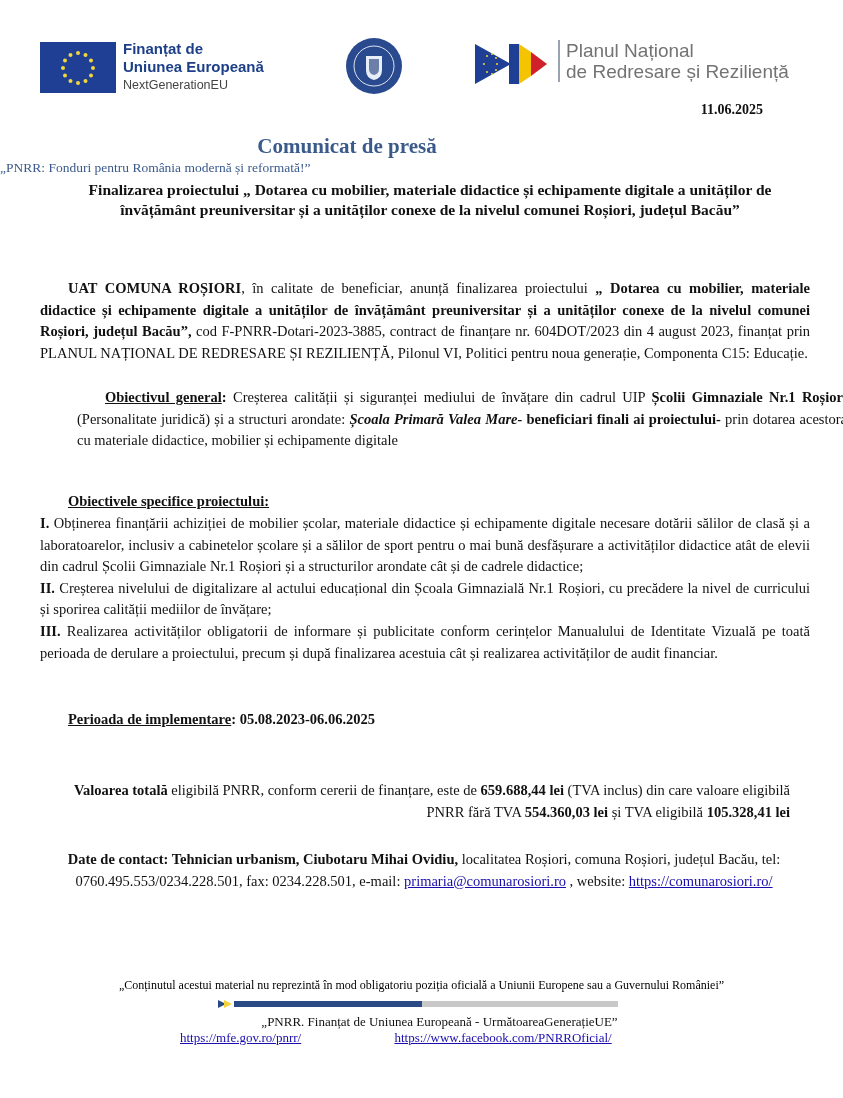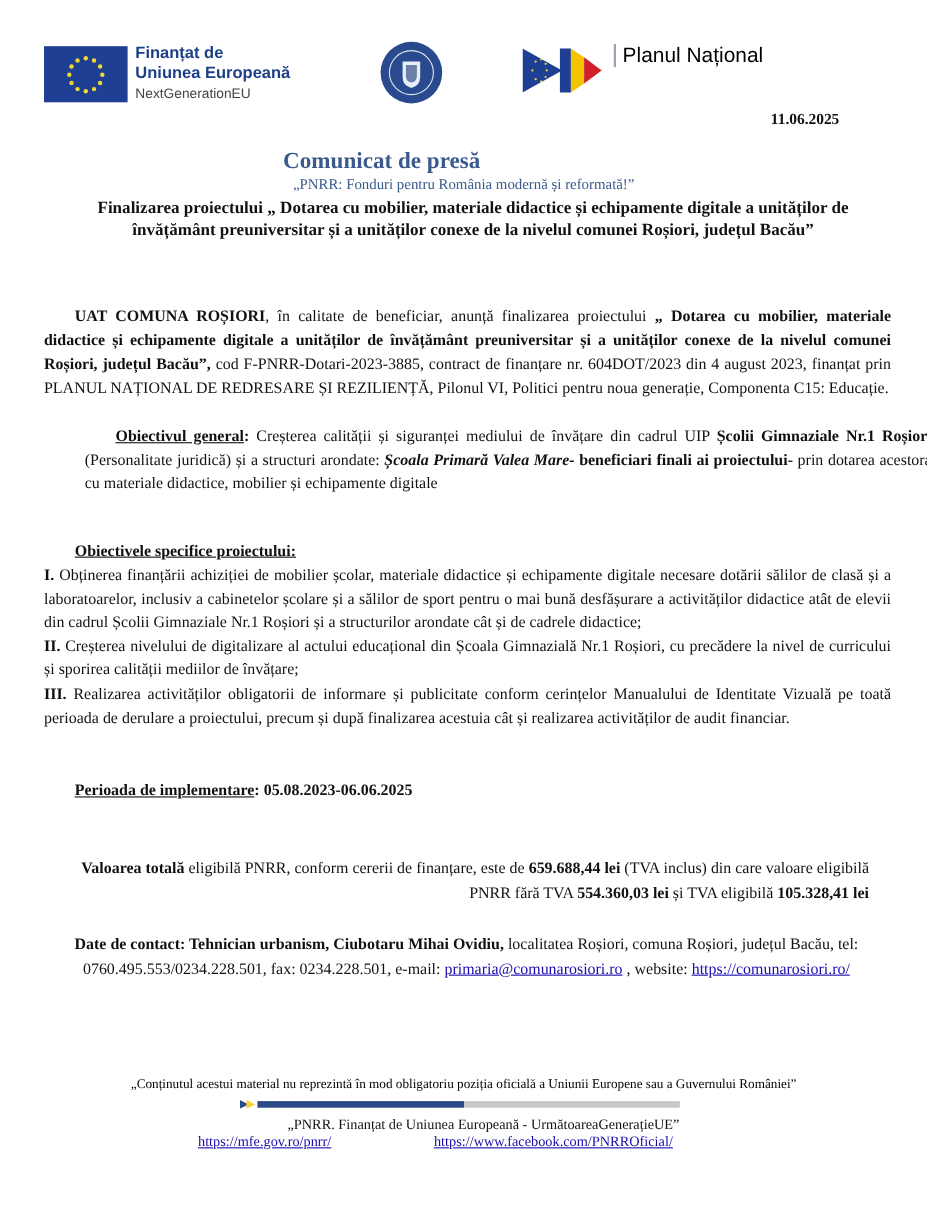"Planul Național" .pnrr-text { color: #000000 -> #737373 }
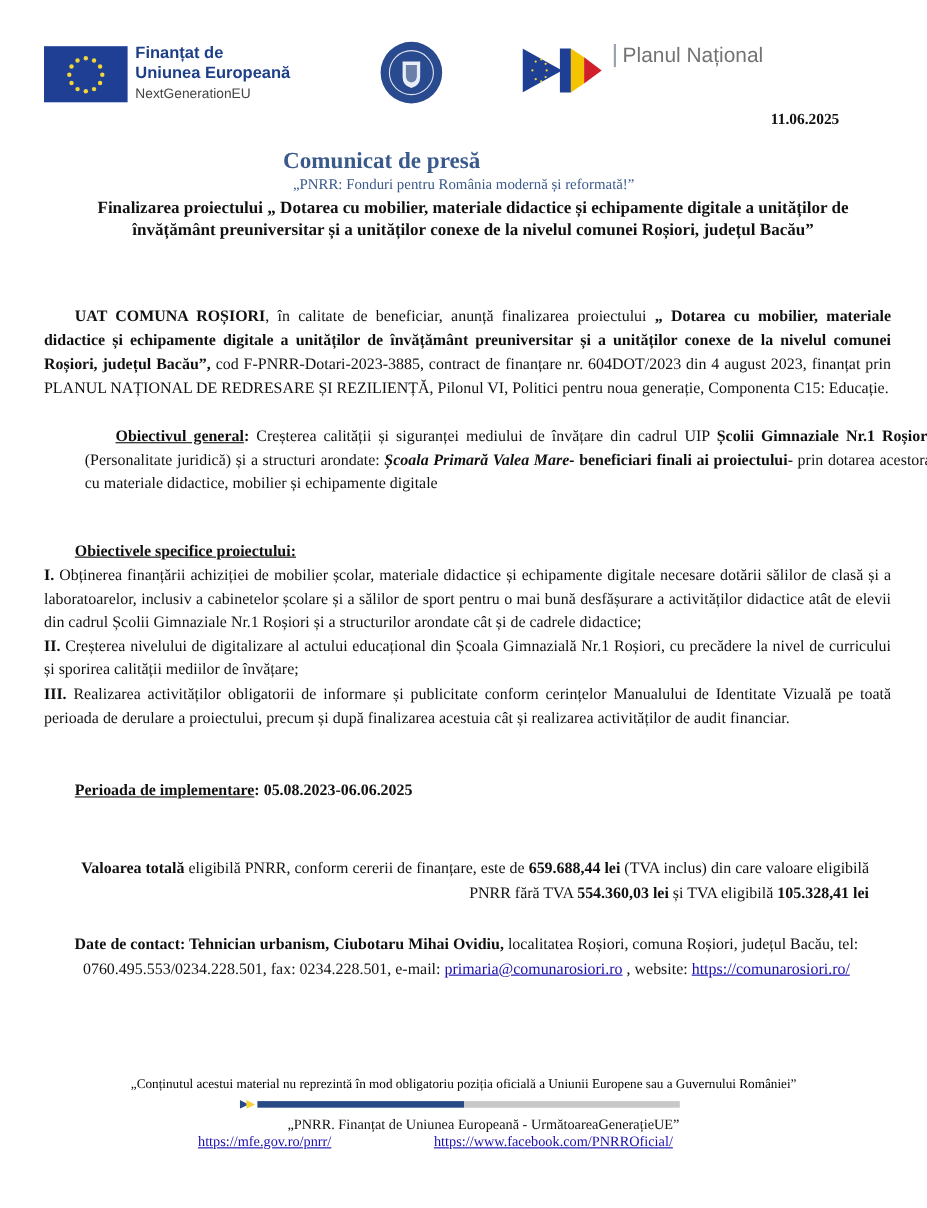"de Redresare și Reziliență" span { html: none -> <span>de Redresare și Reziliență</span> }
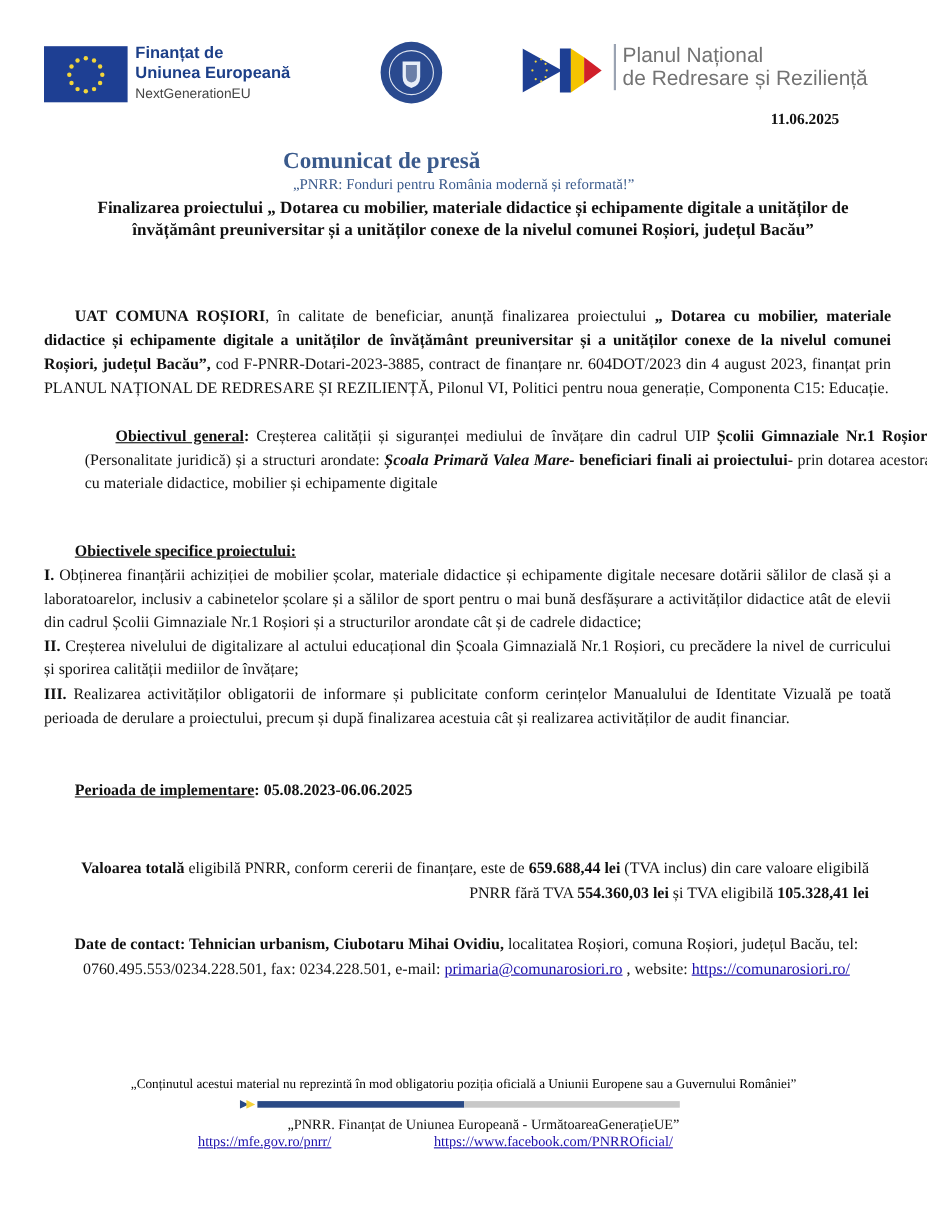"„PNRR: Fonduri pentru România modernă" .subtitle { text-align: center -> left }
